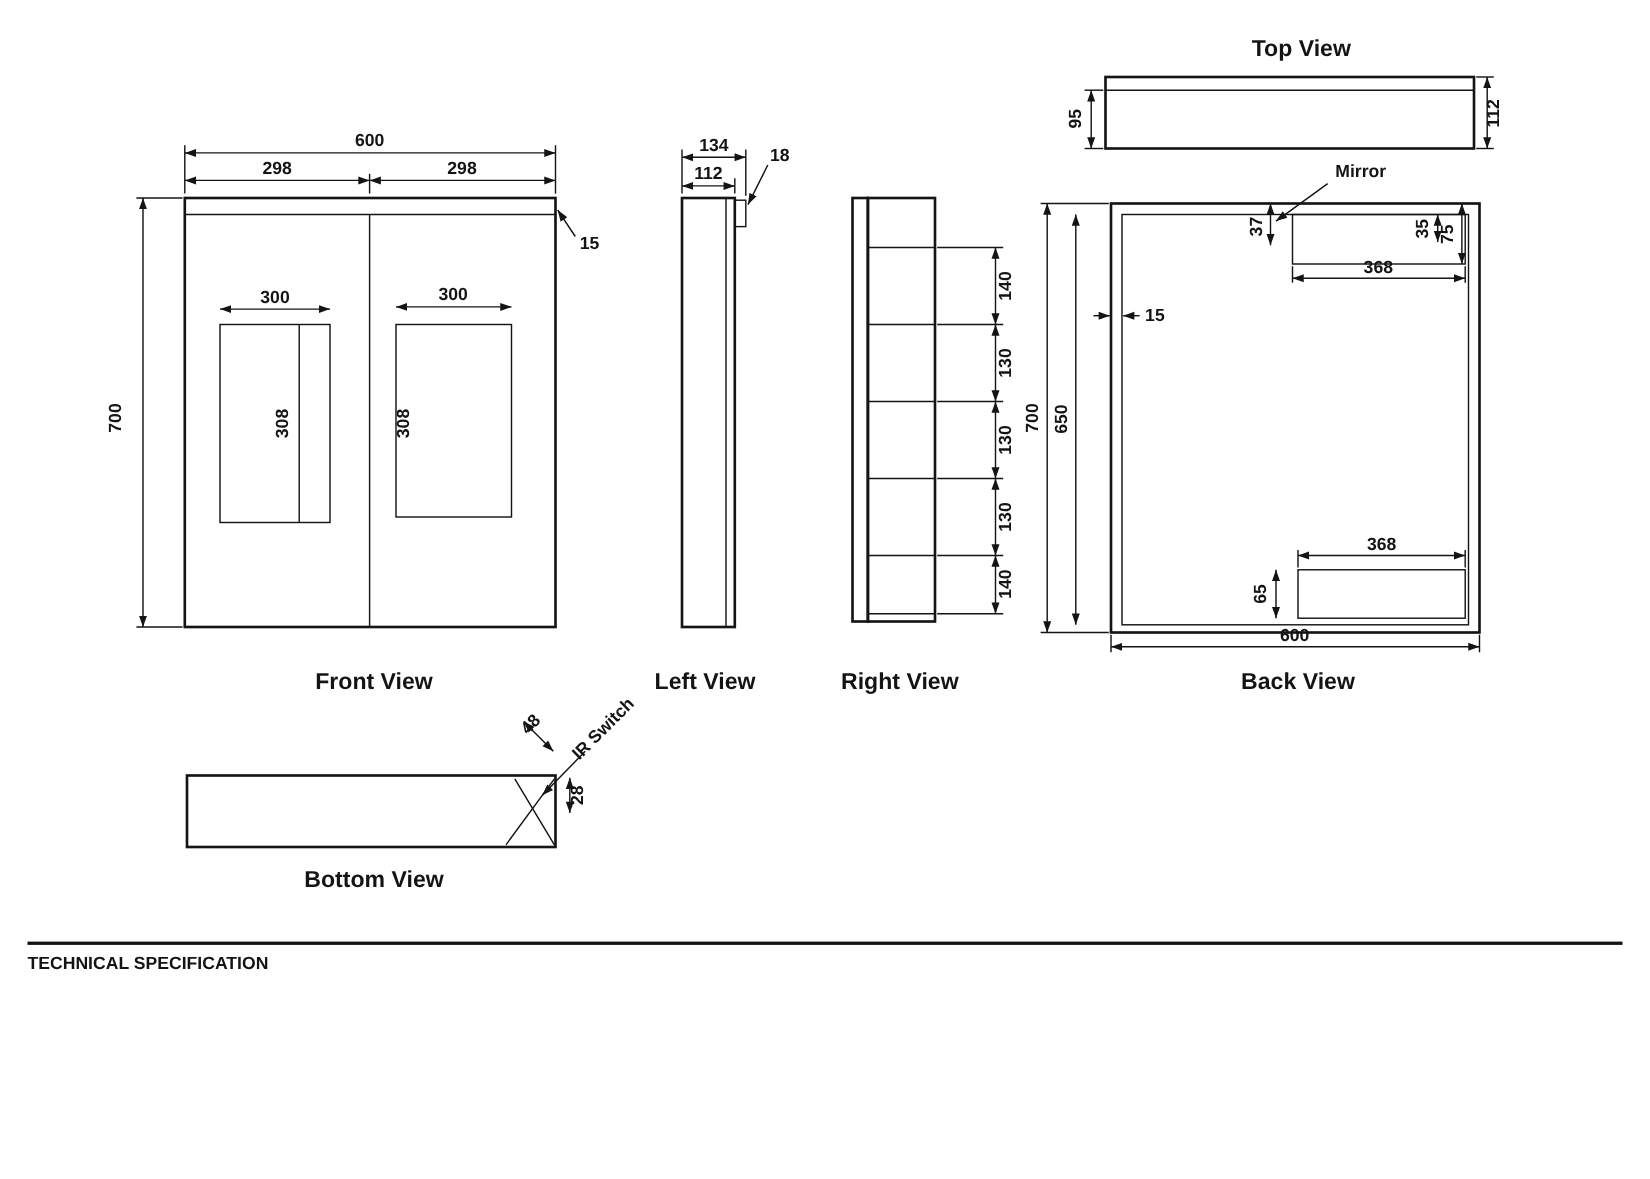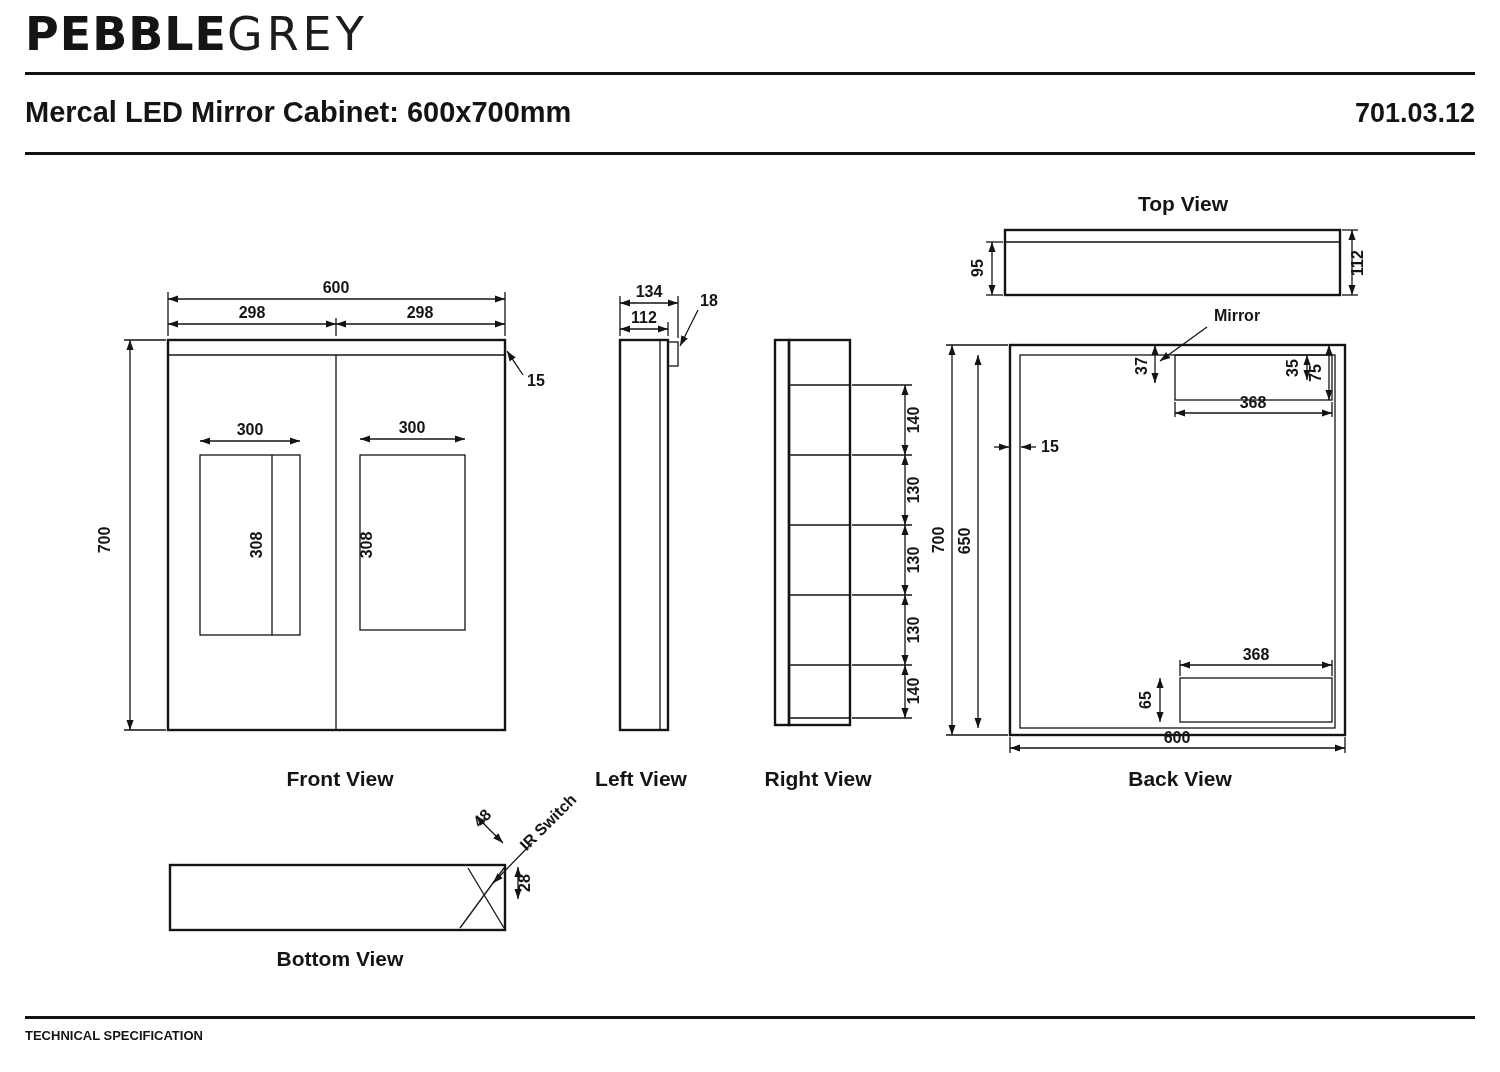"PEBBLEGREY" header { html: <header> <div> <span>pebble</span><span>grey</span> </div> <div></div> <div> <h1>Mercal LED Mirror Cabinet: 600x700mm</h1> <div>701.03.12</div> </div> <div></div> </header> -> none }
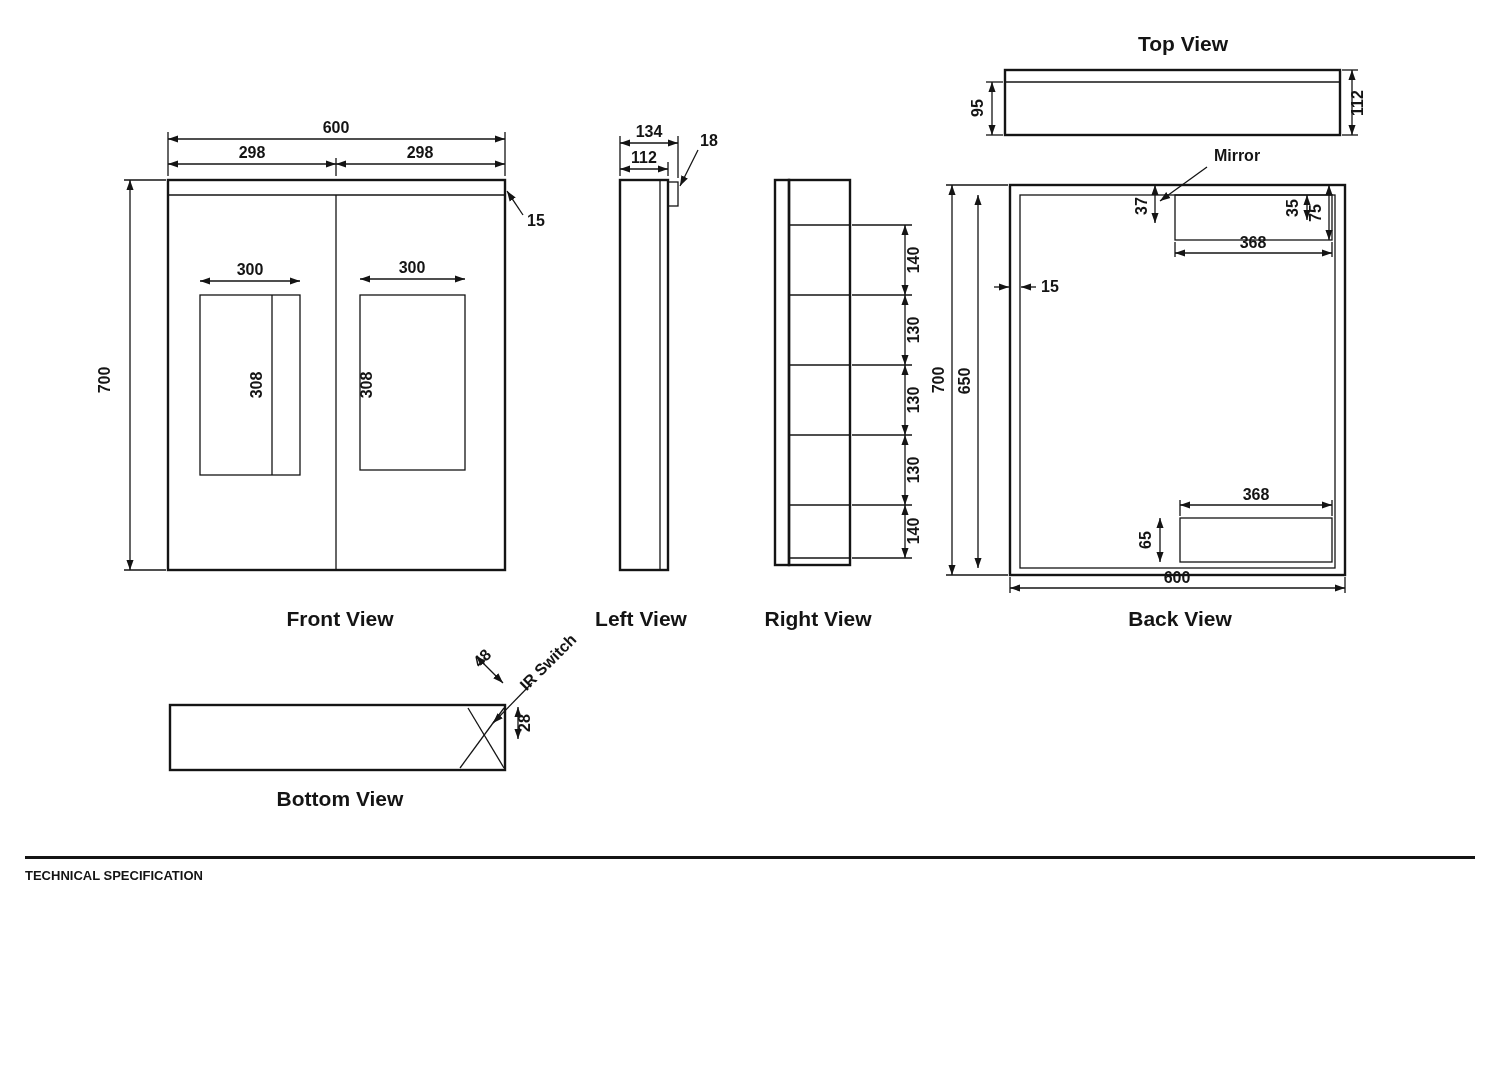"TECHNICAL SPECIFICATION" .footer-row { font-size: 13px -> 16px }
